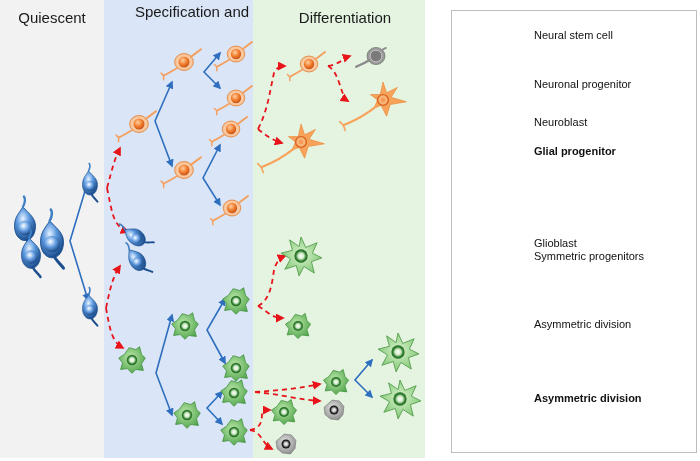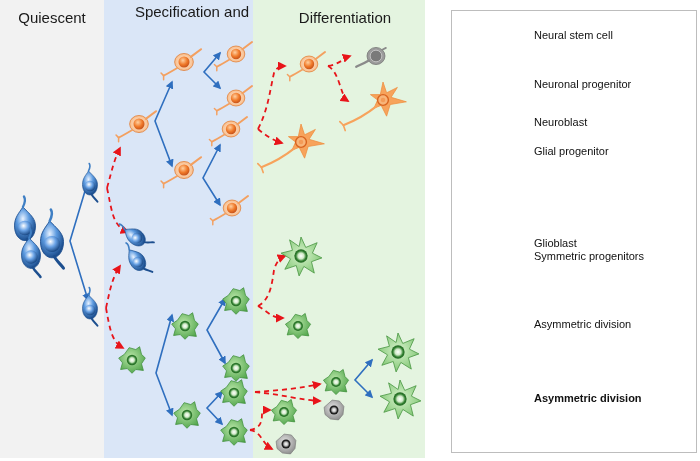"Glial progenitor" div.legend-label { font-weight: none -> bold }
